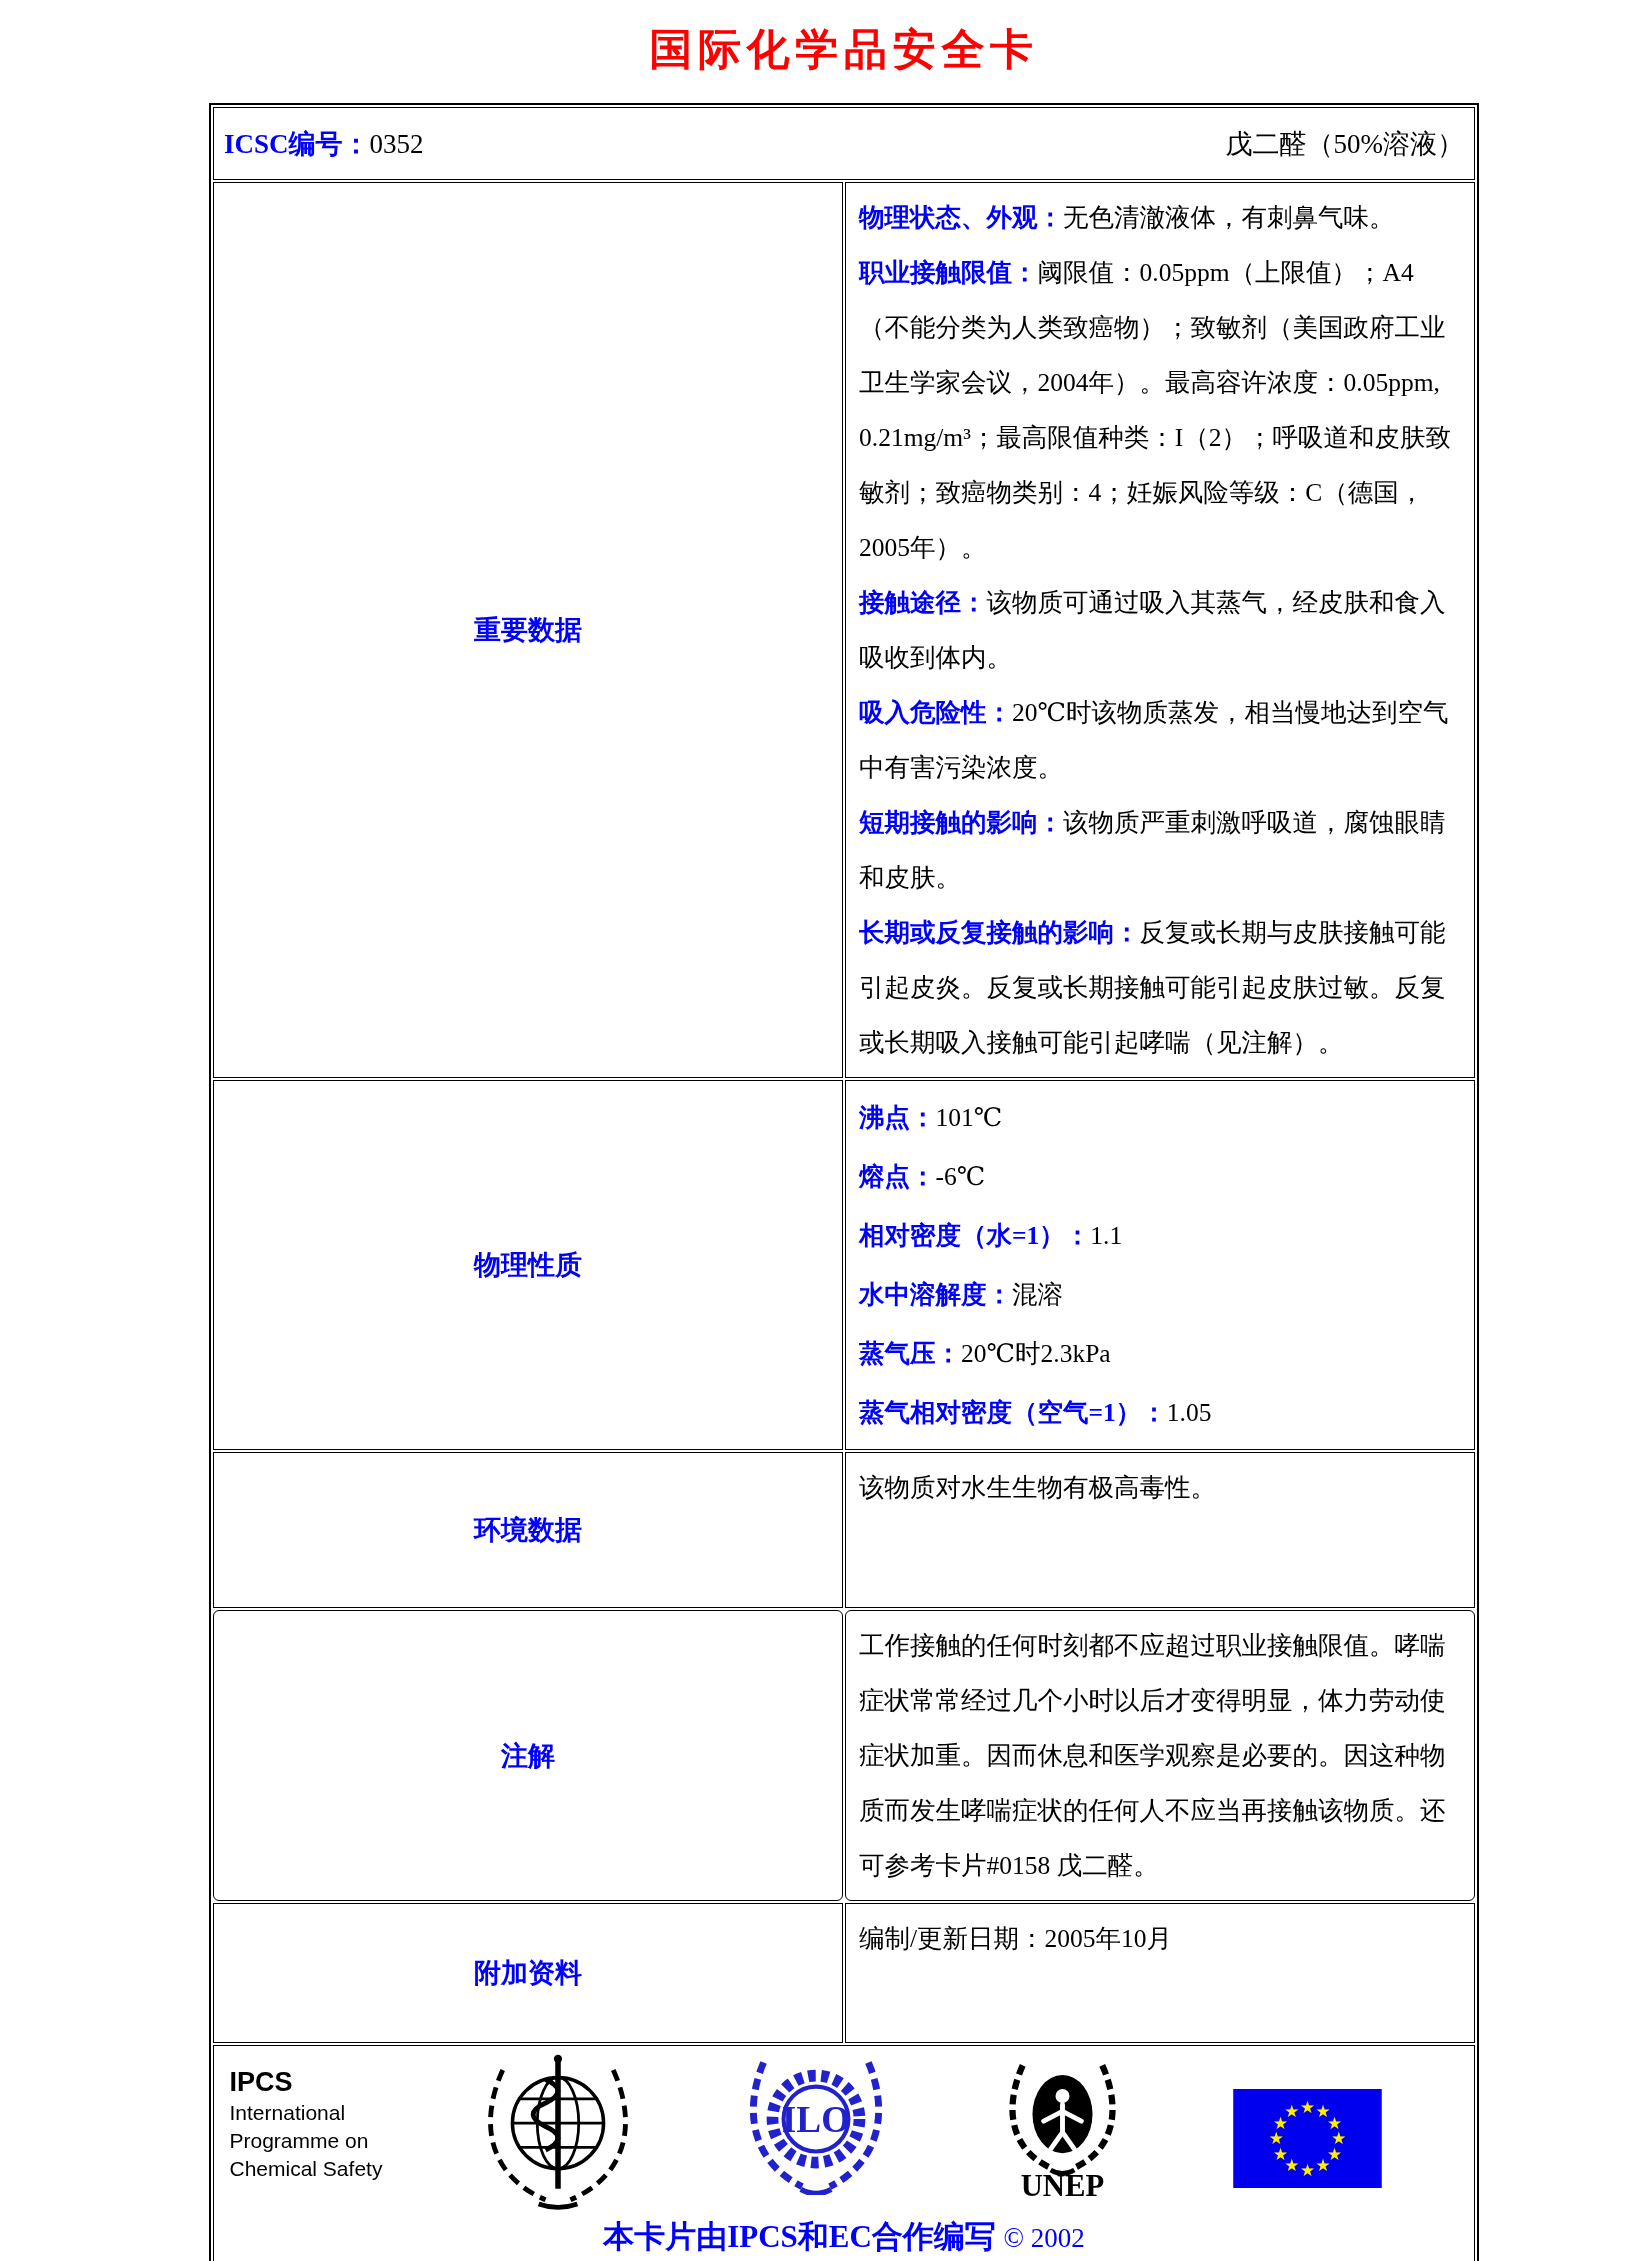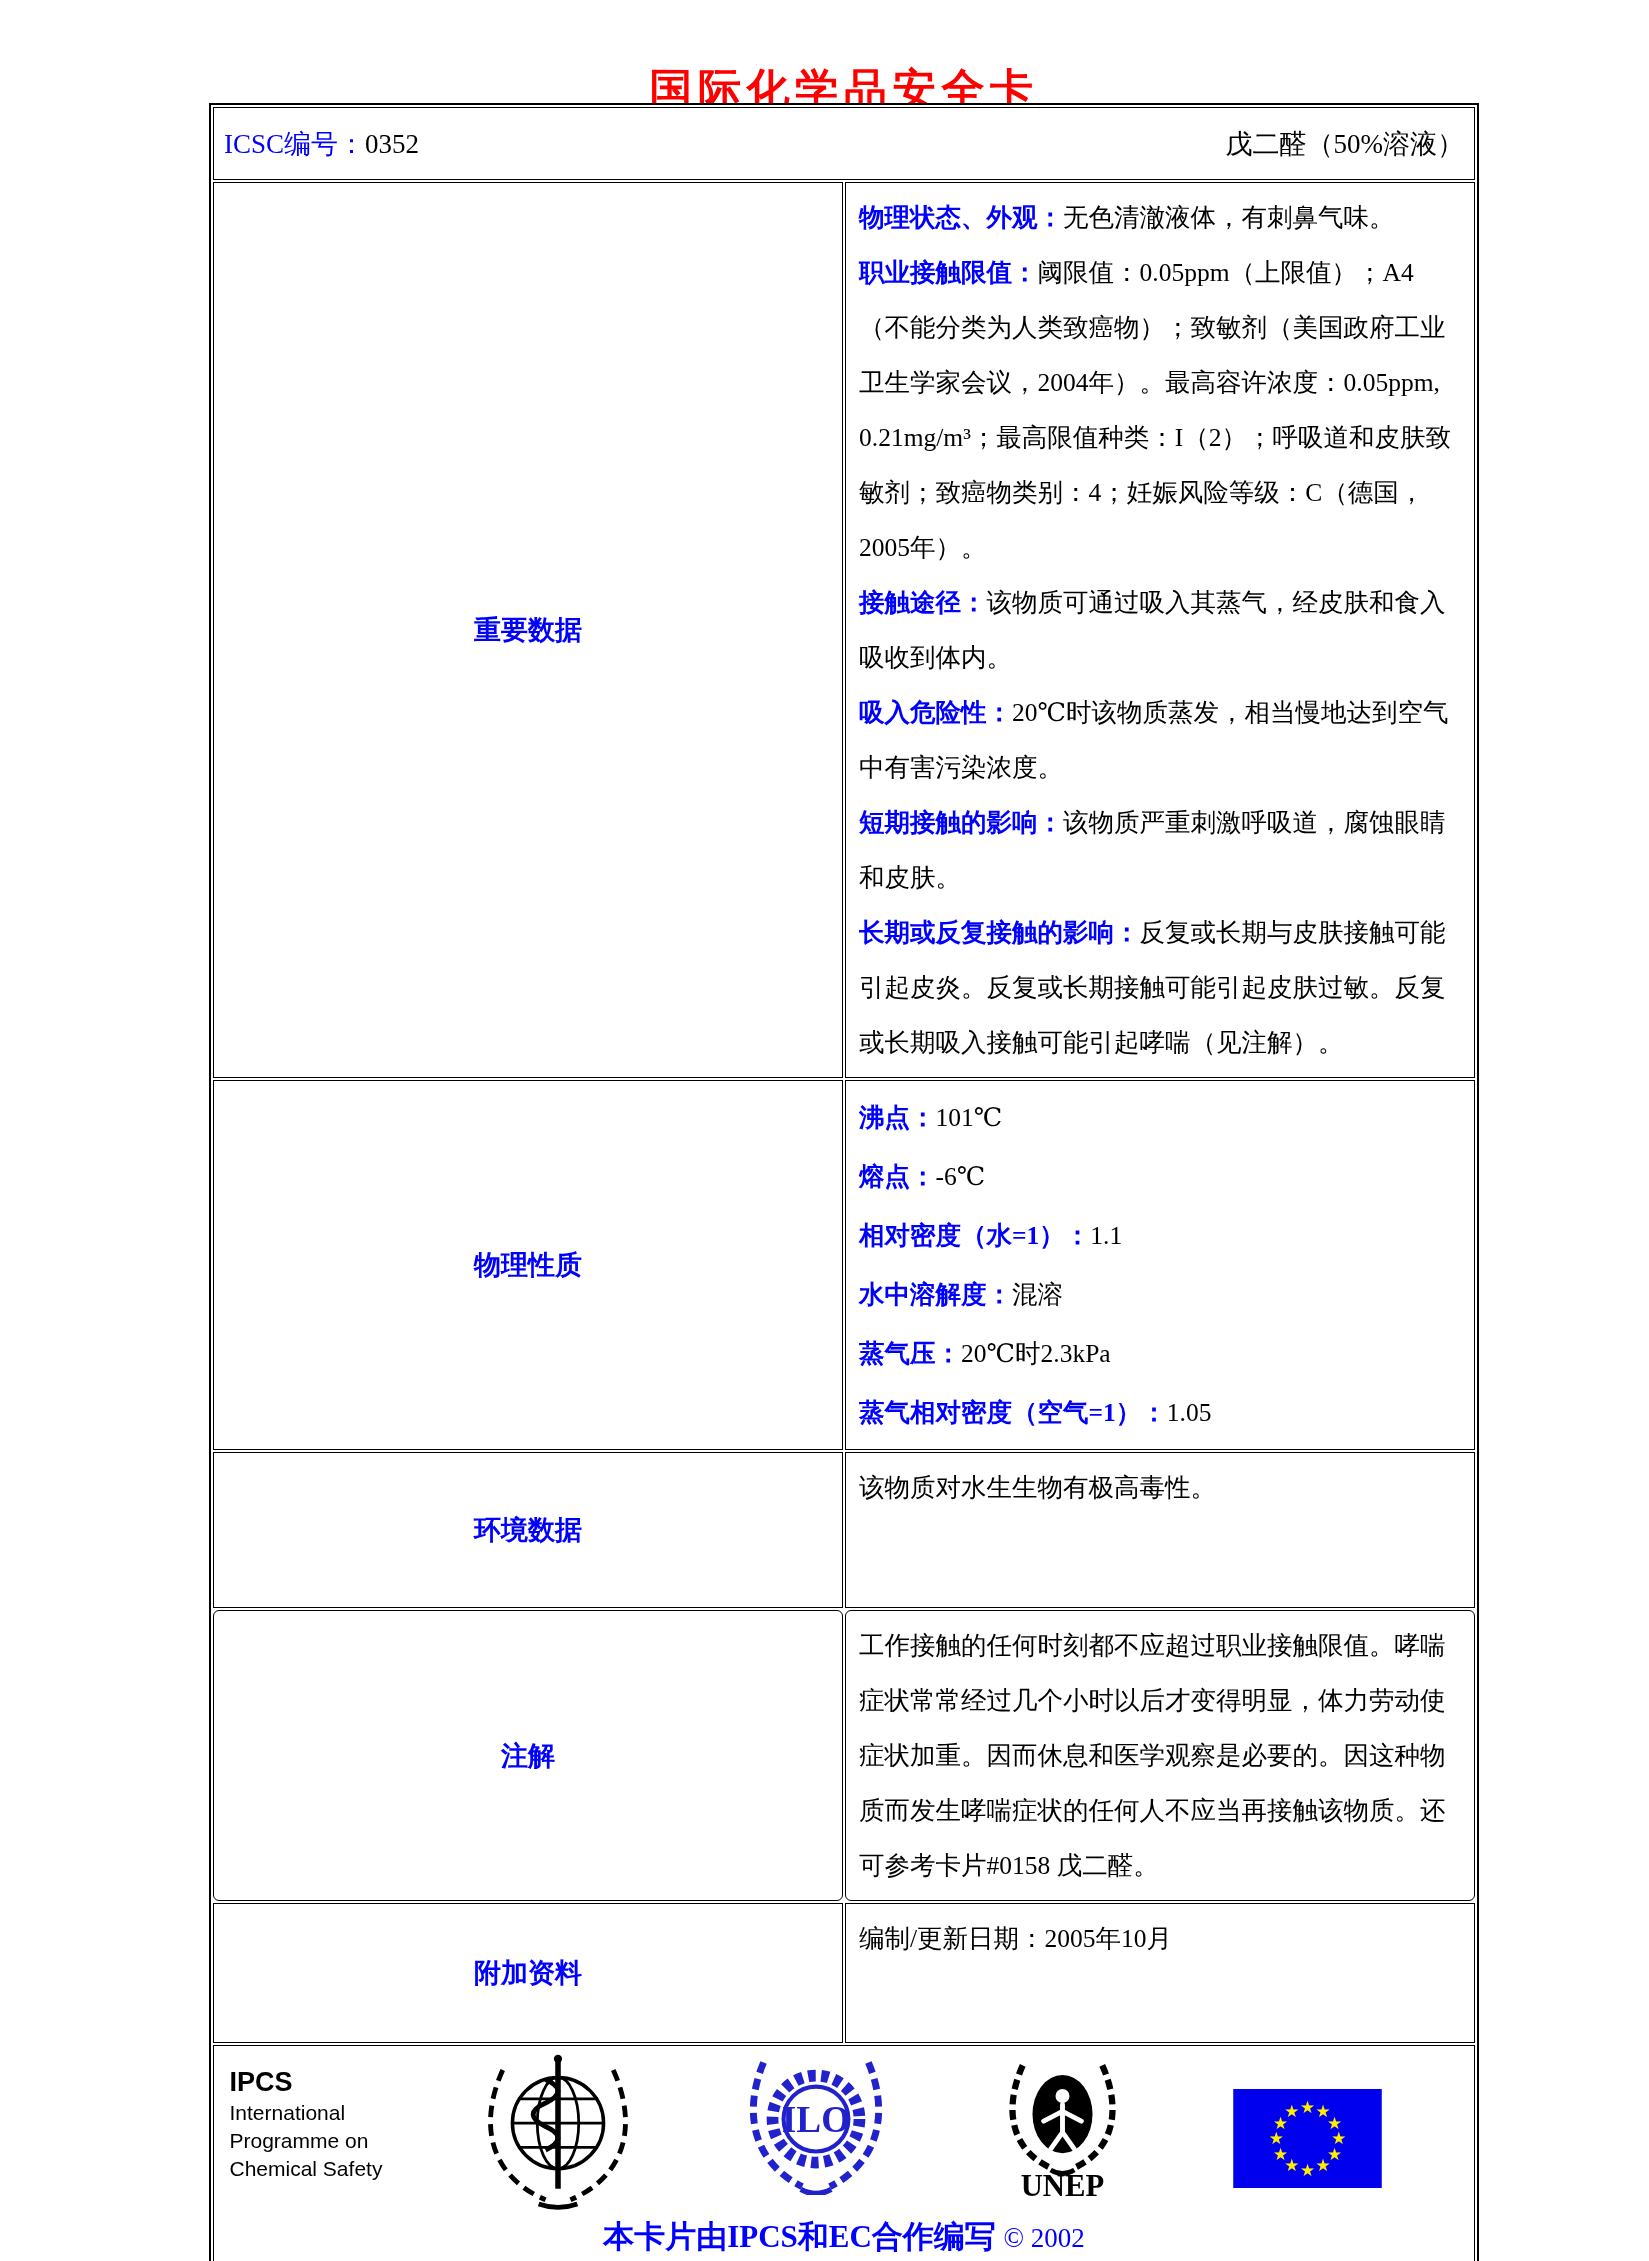"国际化学品安全卡" .page-title { margin-top: 40px -> none }
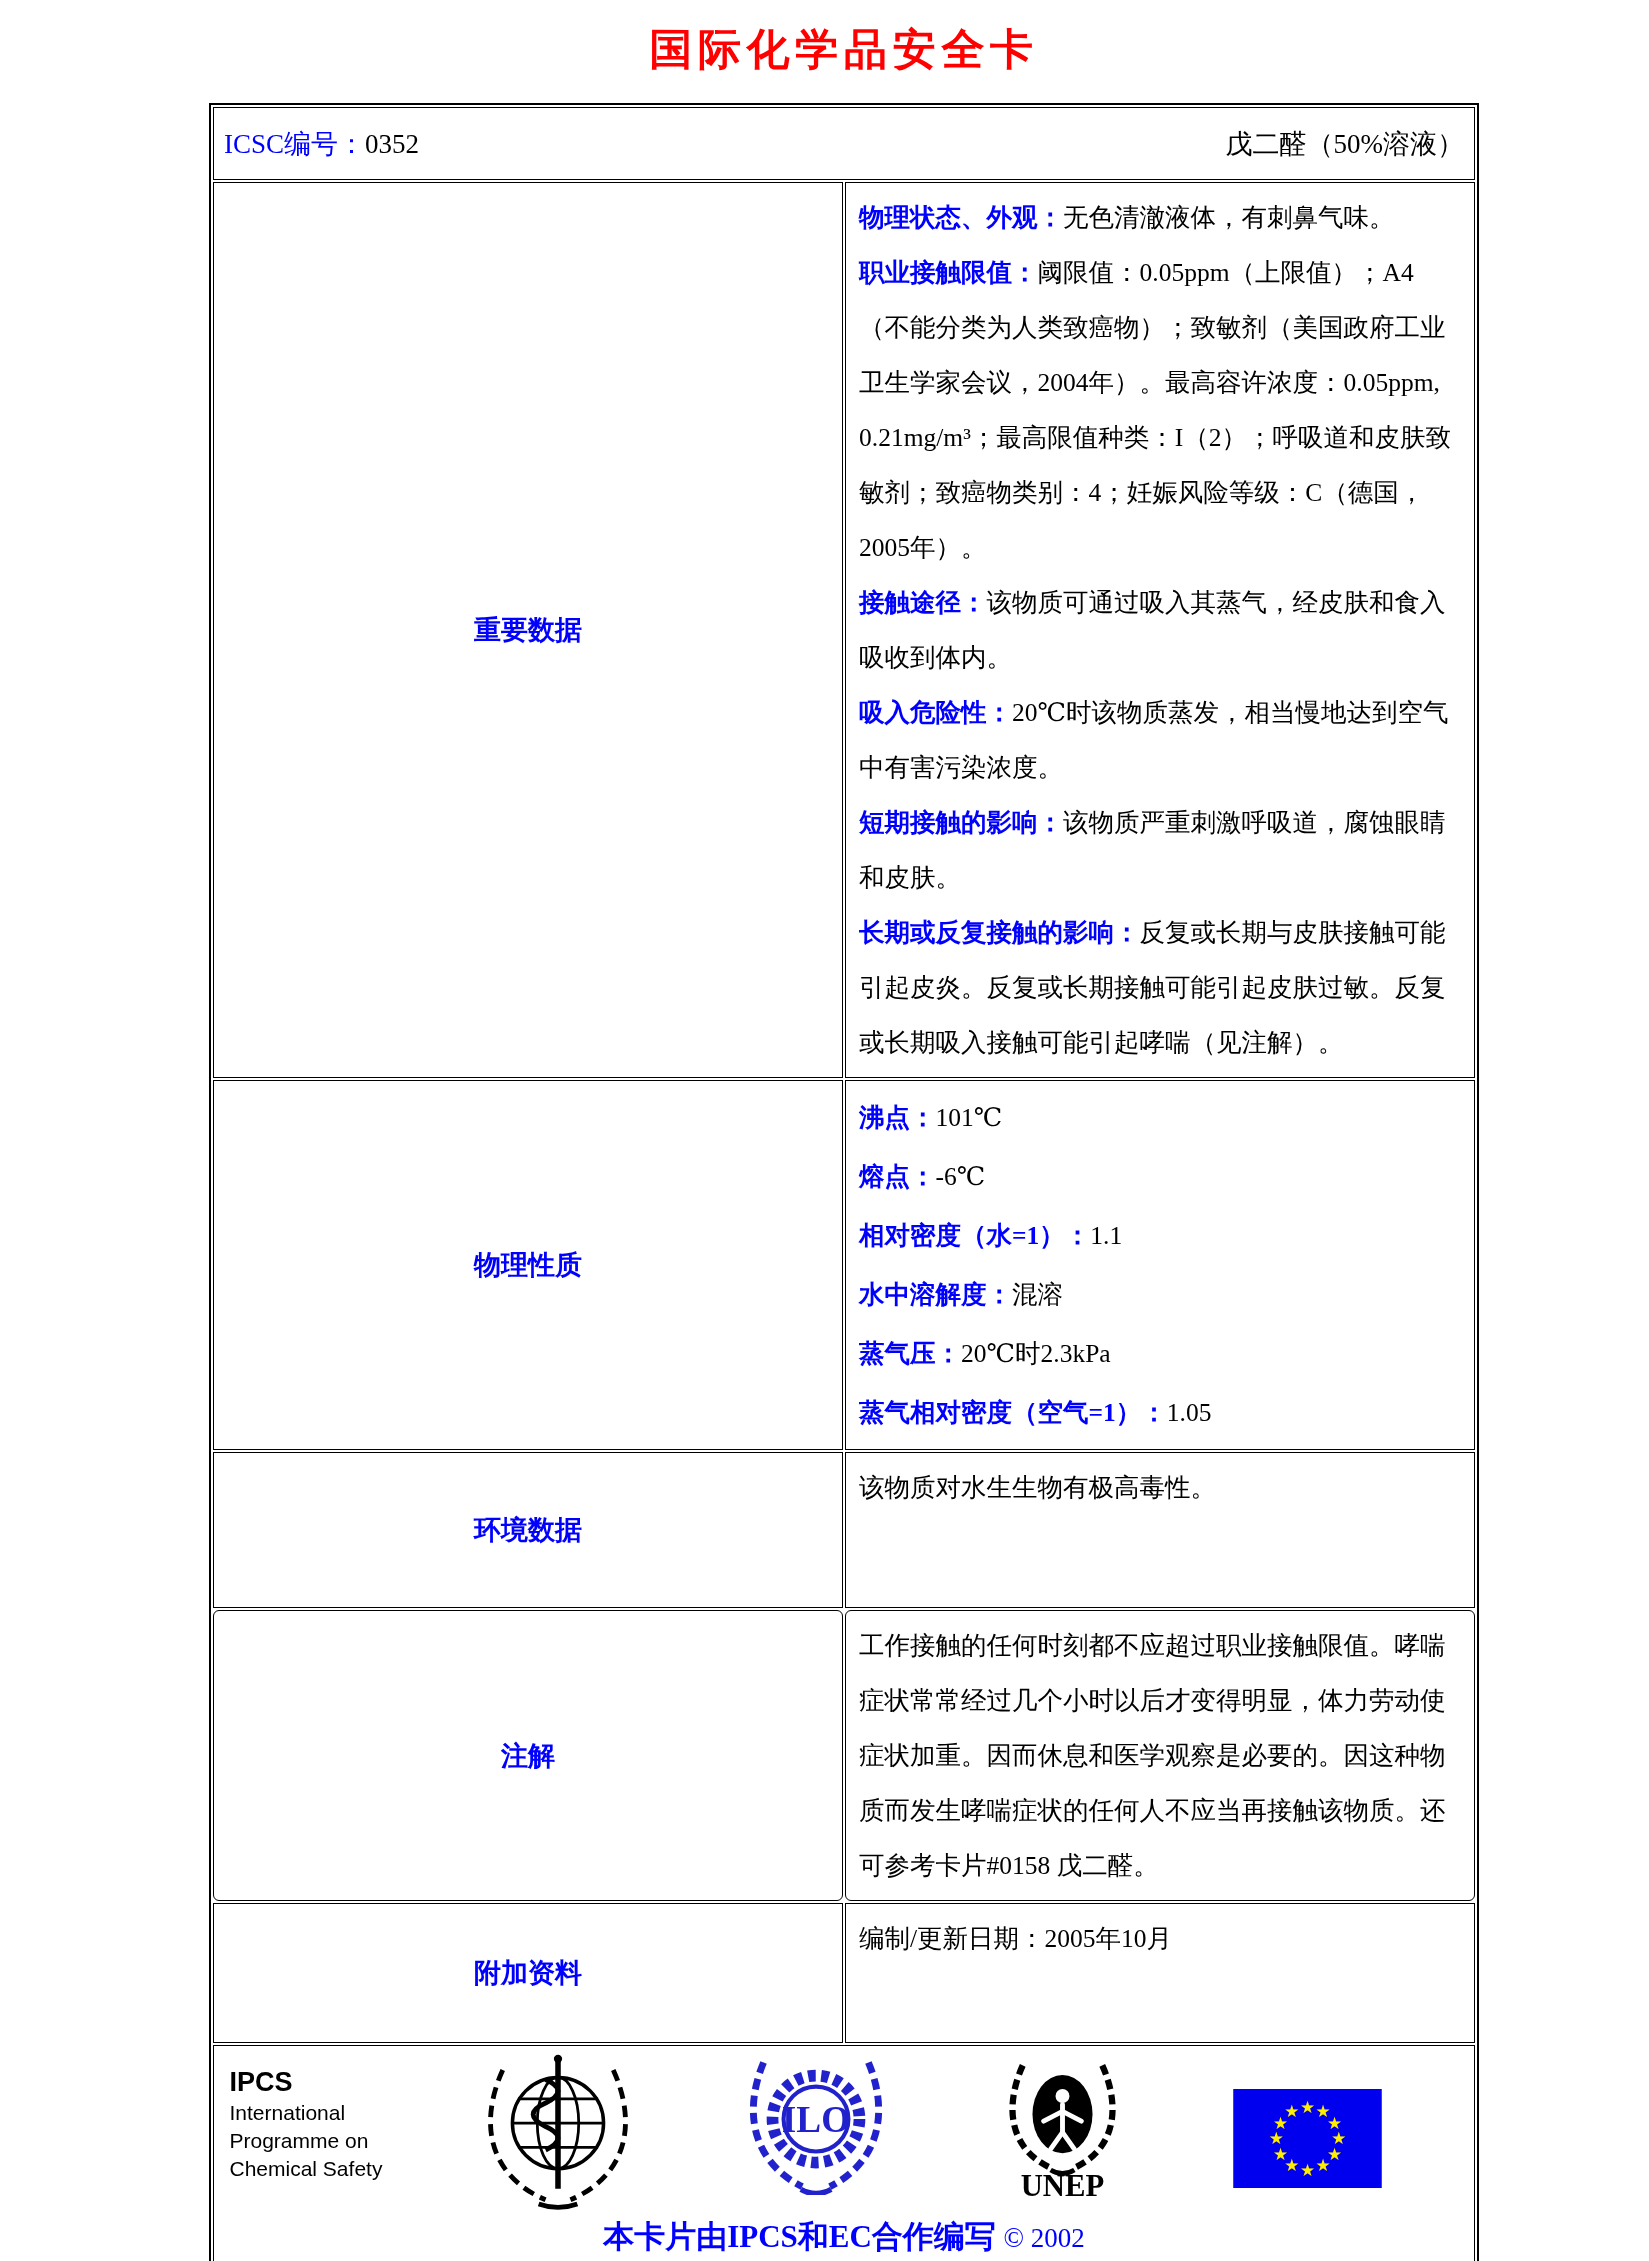"ICSC编号：" .blue-label { font-weight: normal -> bold }
